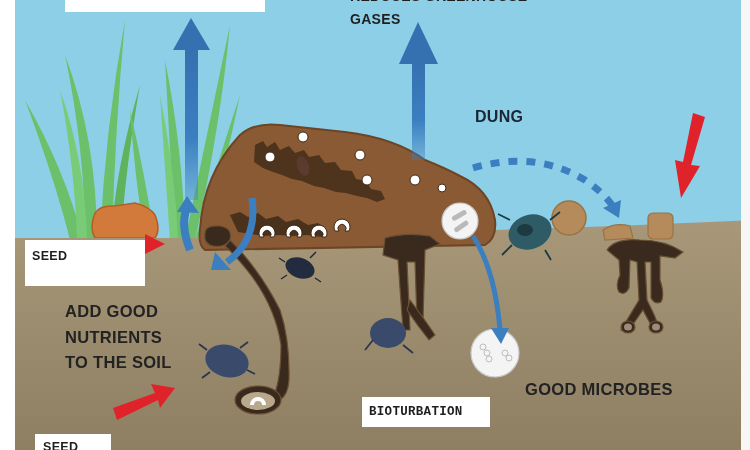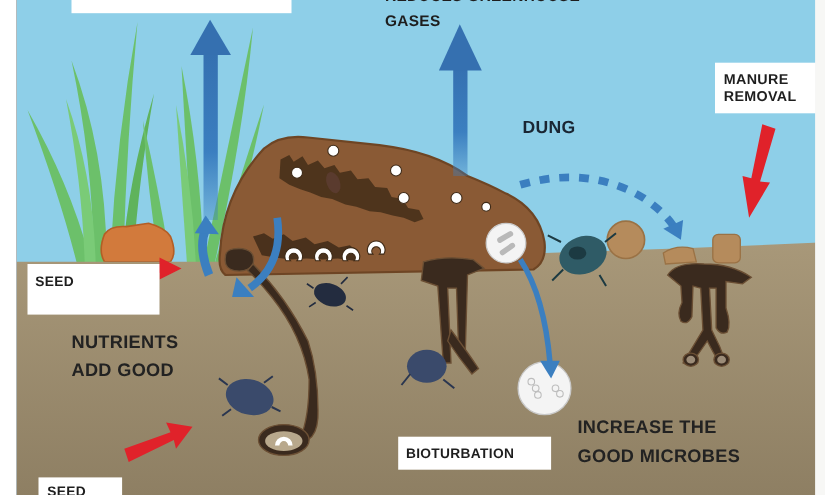"MANURE" div.label { html: <div> <div>MANURE</div> <div>REMOVAL</div> </div> -> none }
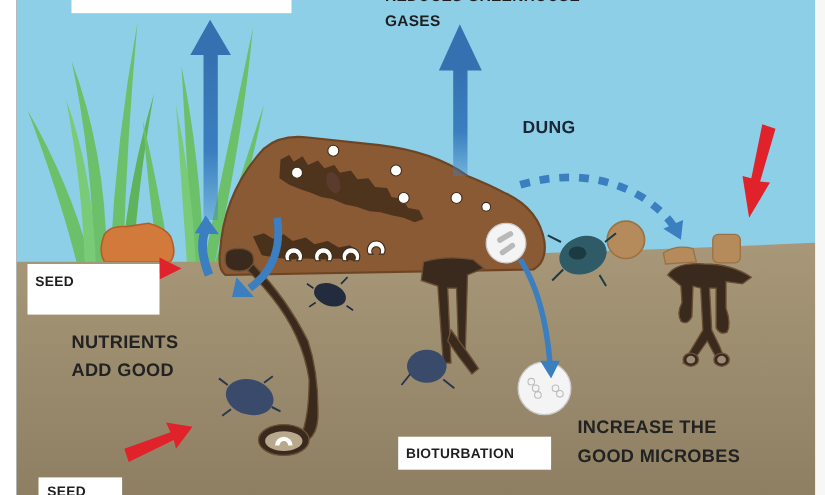"NUTRIENTS" div { order: before "ADD GOOD" -> after "ADD GOOD" }
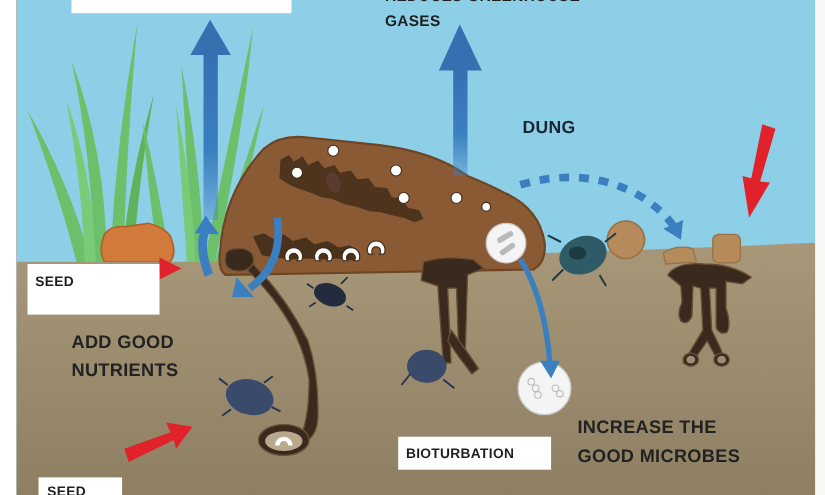"TO THE SOIL" div { html: none -> <div>TO THE SOIL</div> }
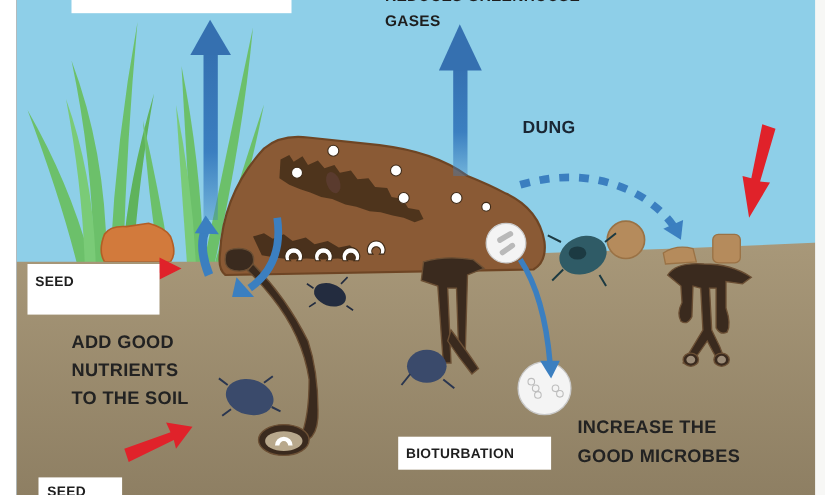"INCREASE THE" div { html: <div>INCREASE THE</div> -> none }
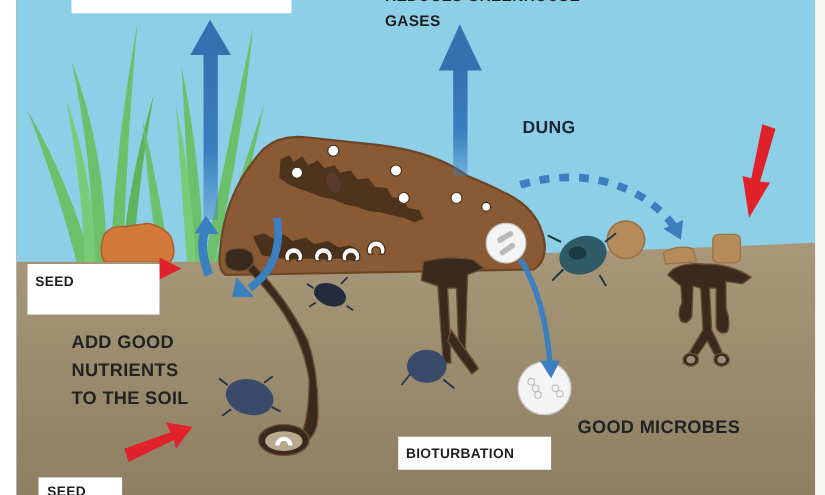"BIOTURBATION" .lbl-bioturbation { font-family: none -> Liberation Mono, monospace; width: 139px -> 128px }
